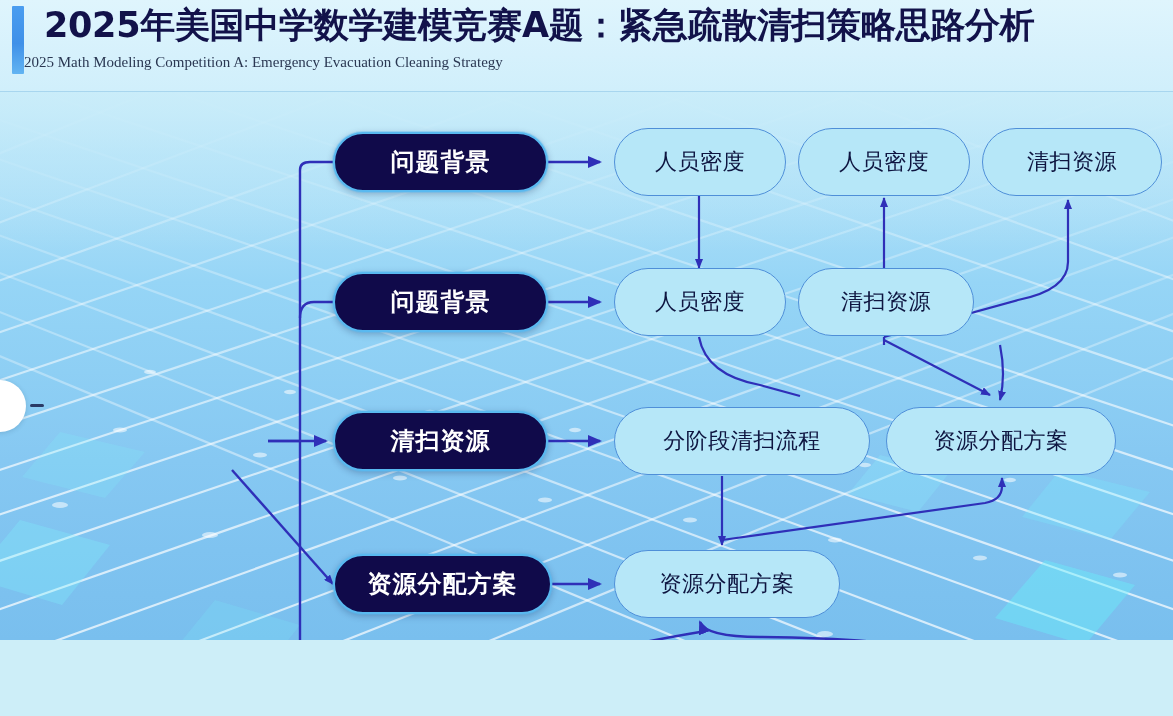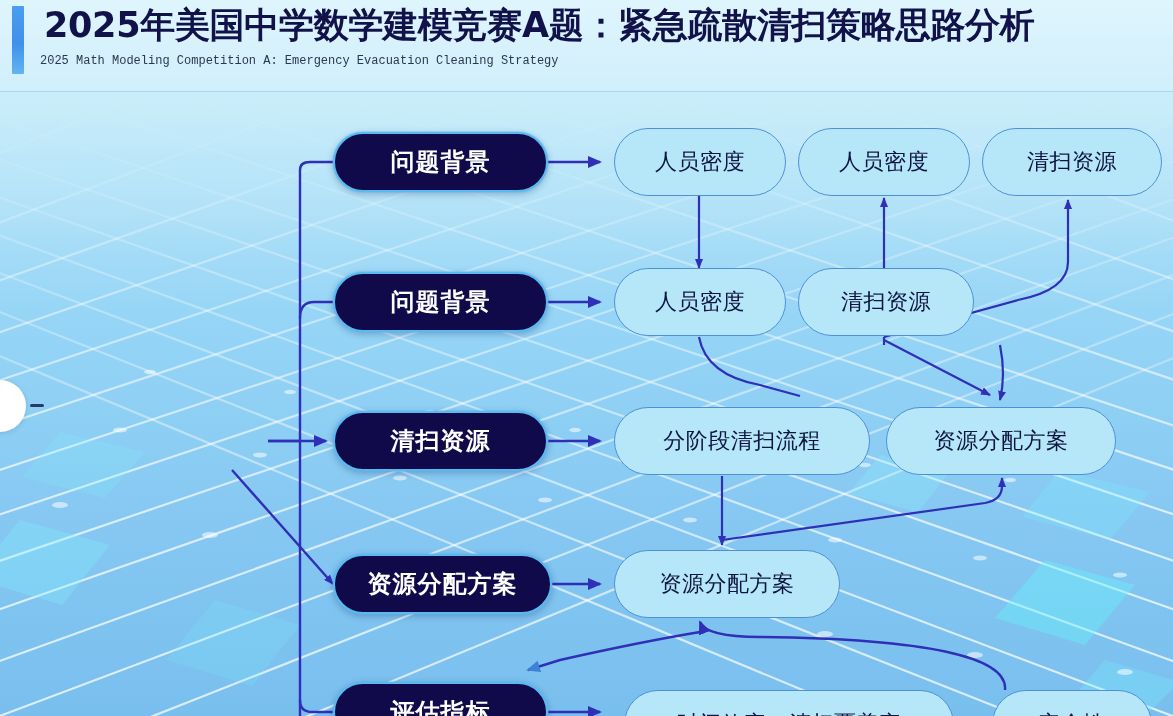"2025年美国中学数学建模竞赛A题：紧急疏散清扫策略思路分析" #stage { height: 716px -> 640px }
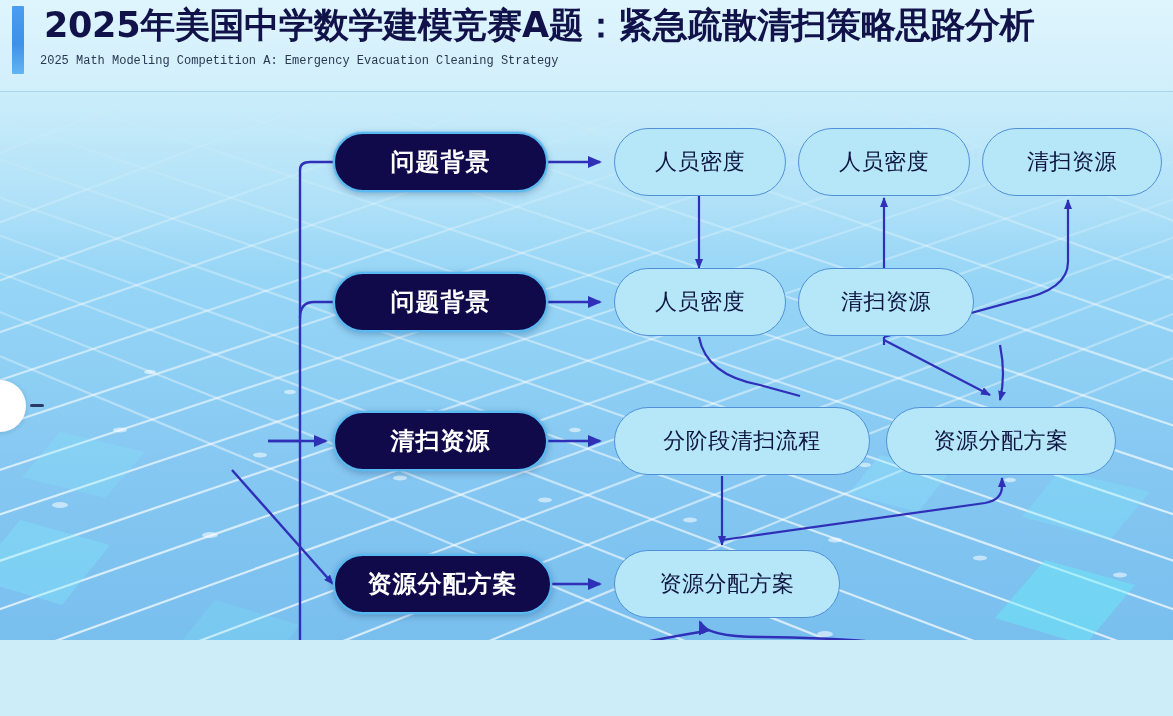"2025 Math Modeling Competition A:" #header-subtitle { font-family: Liberation Mono, monospace -> Liberation Serif, serif; font-size: 12px -> 15px; left: 40px -> 24px }
